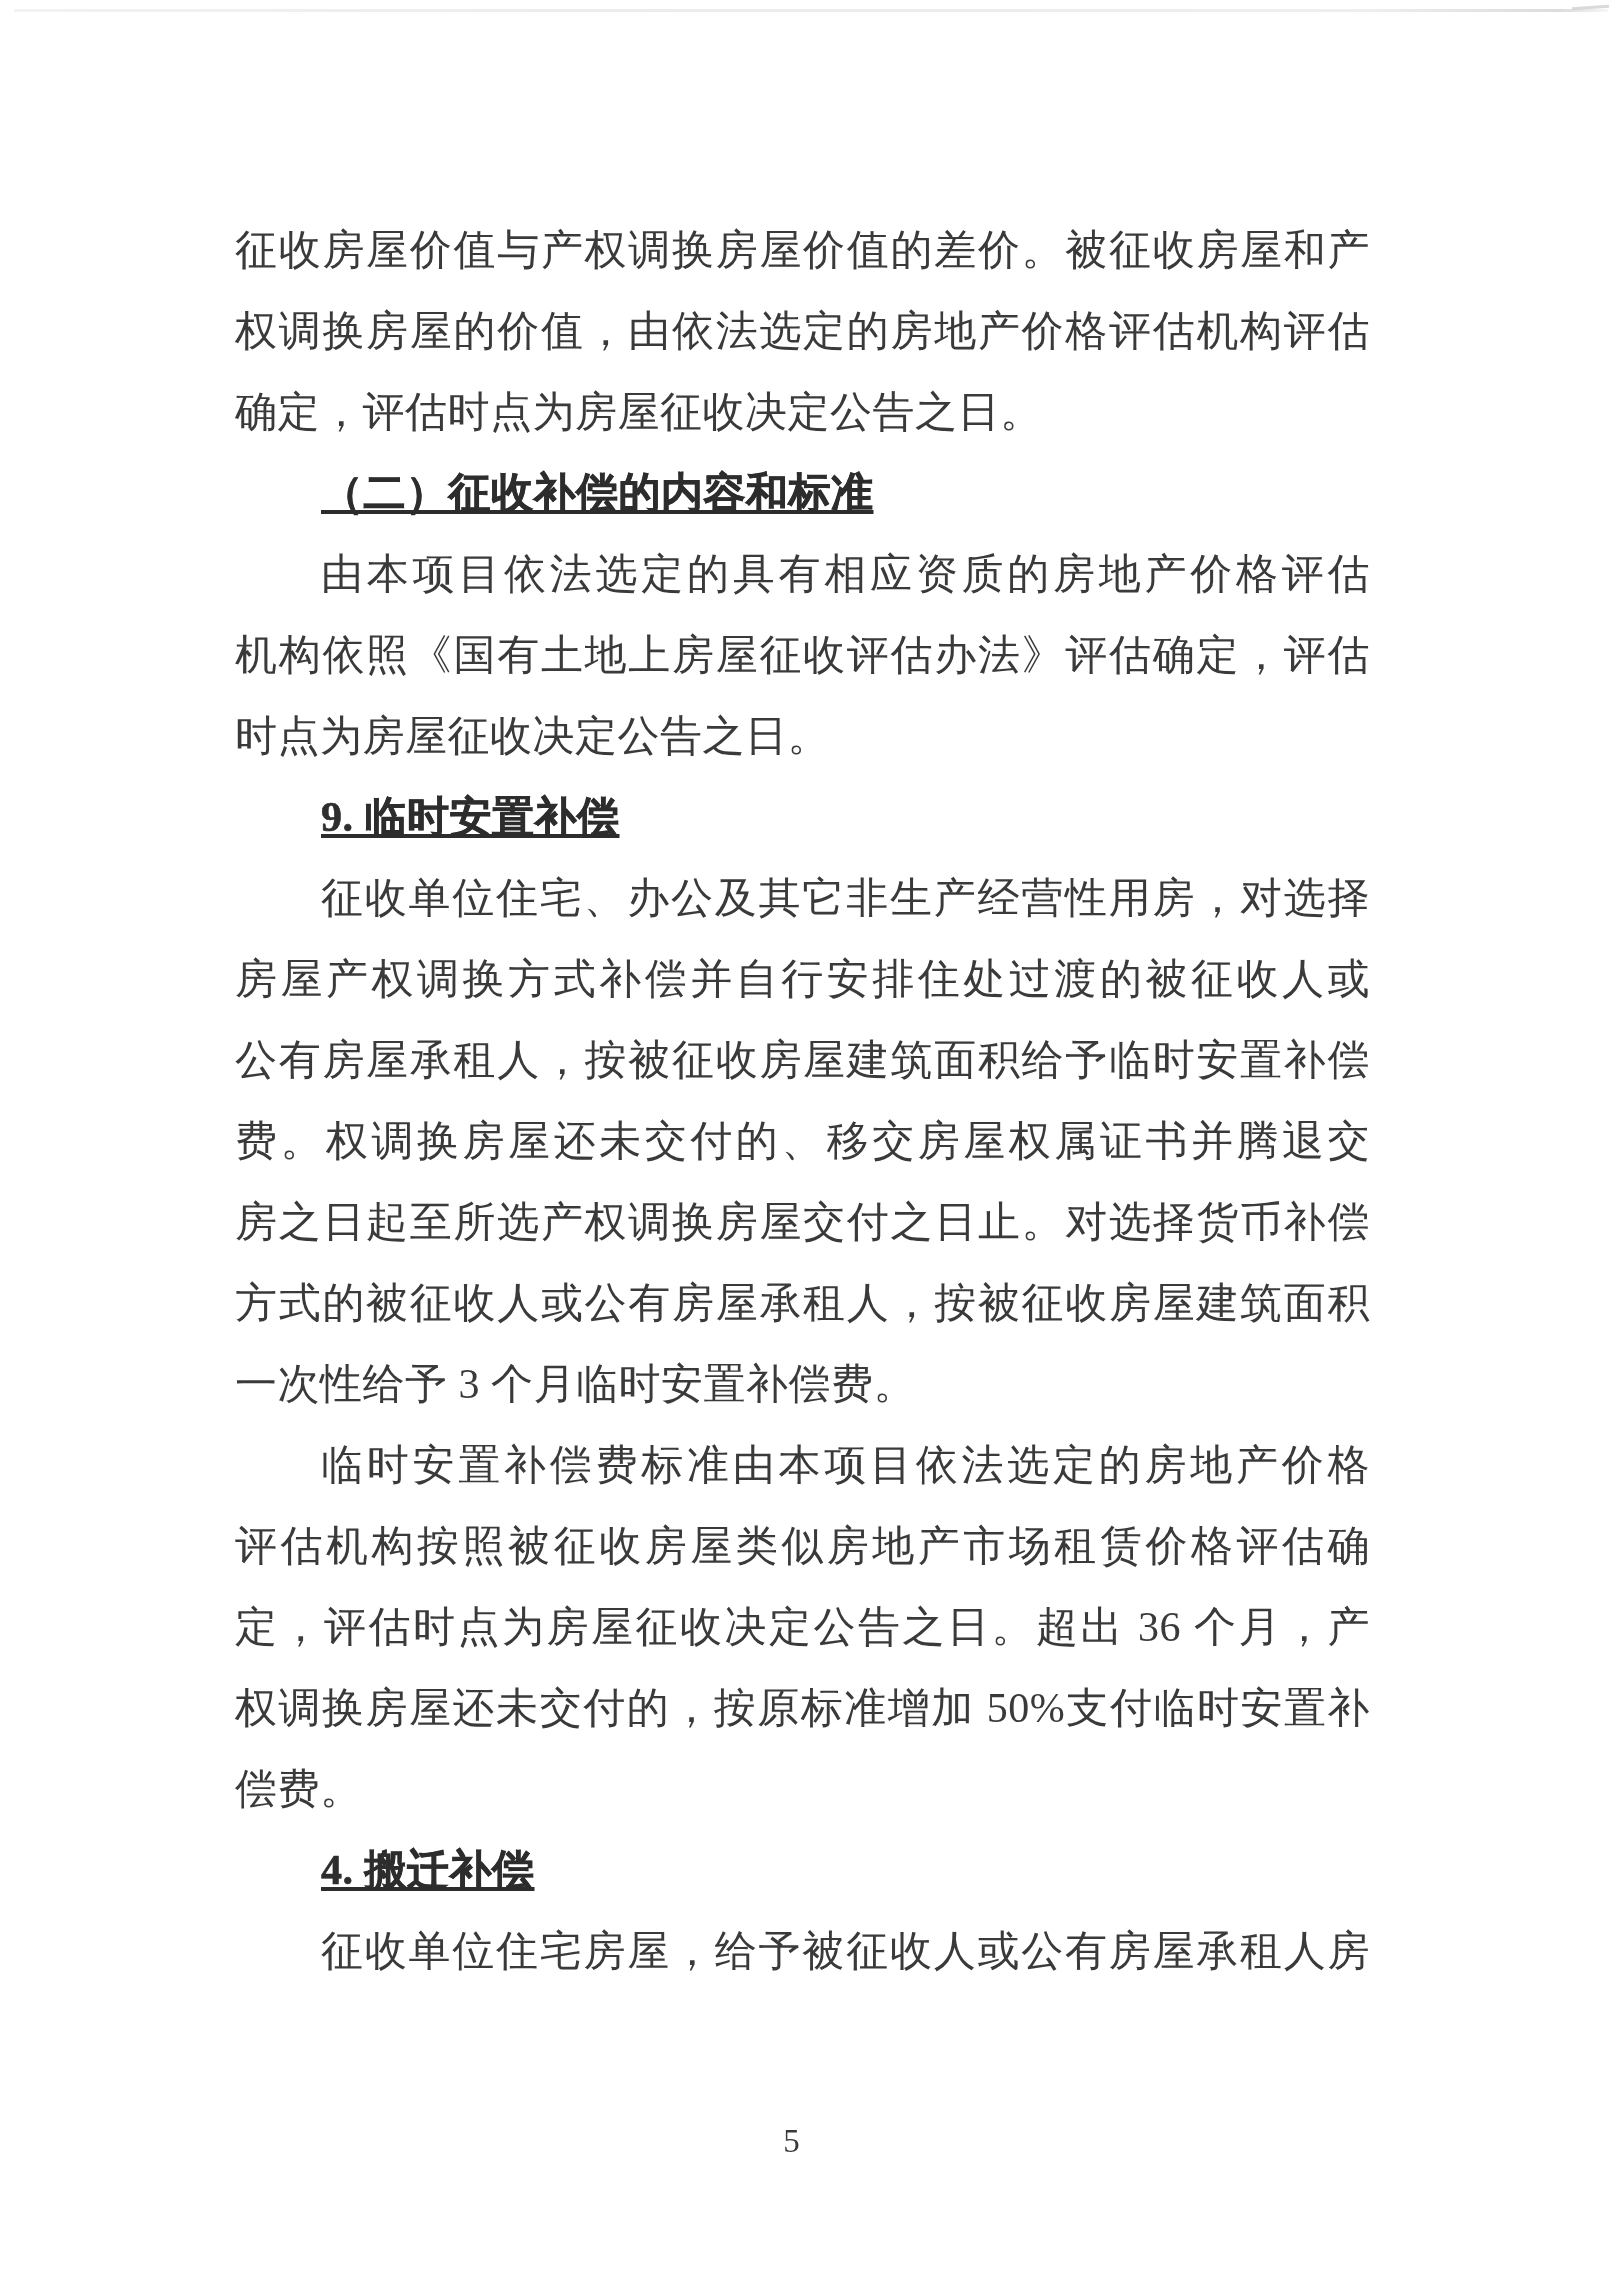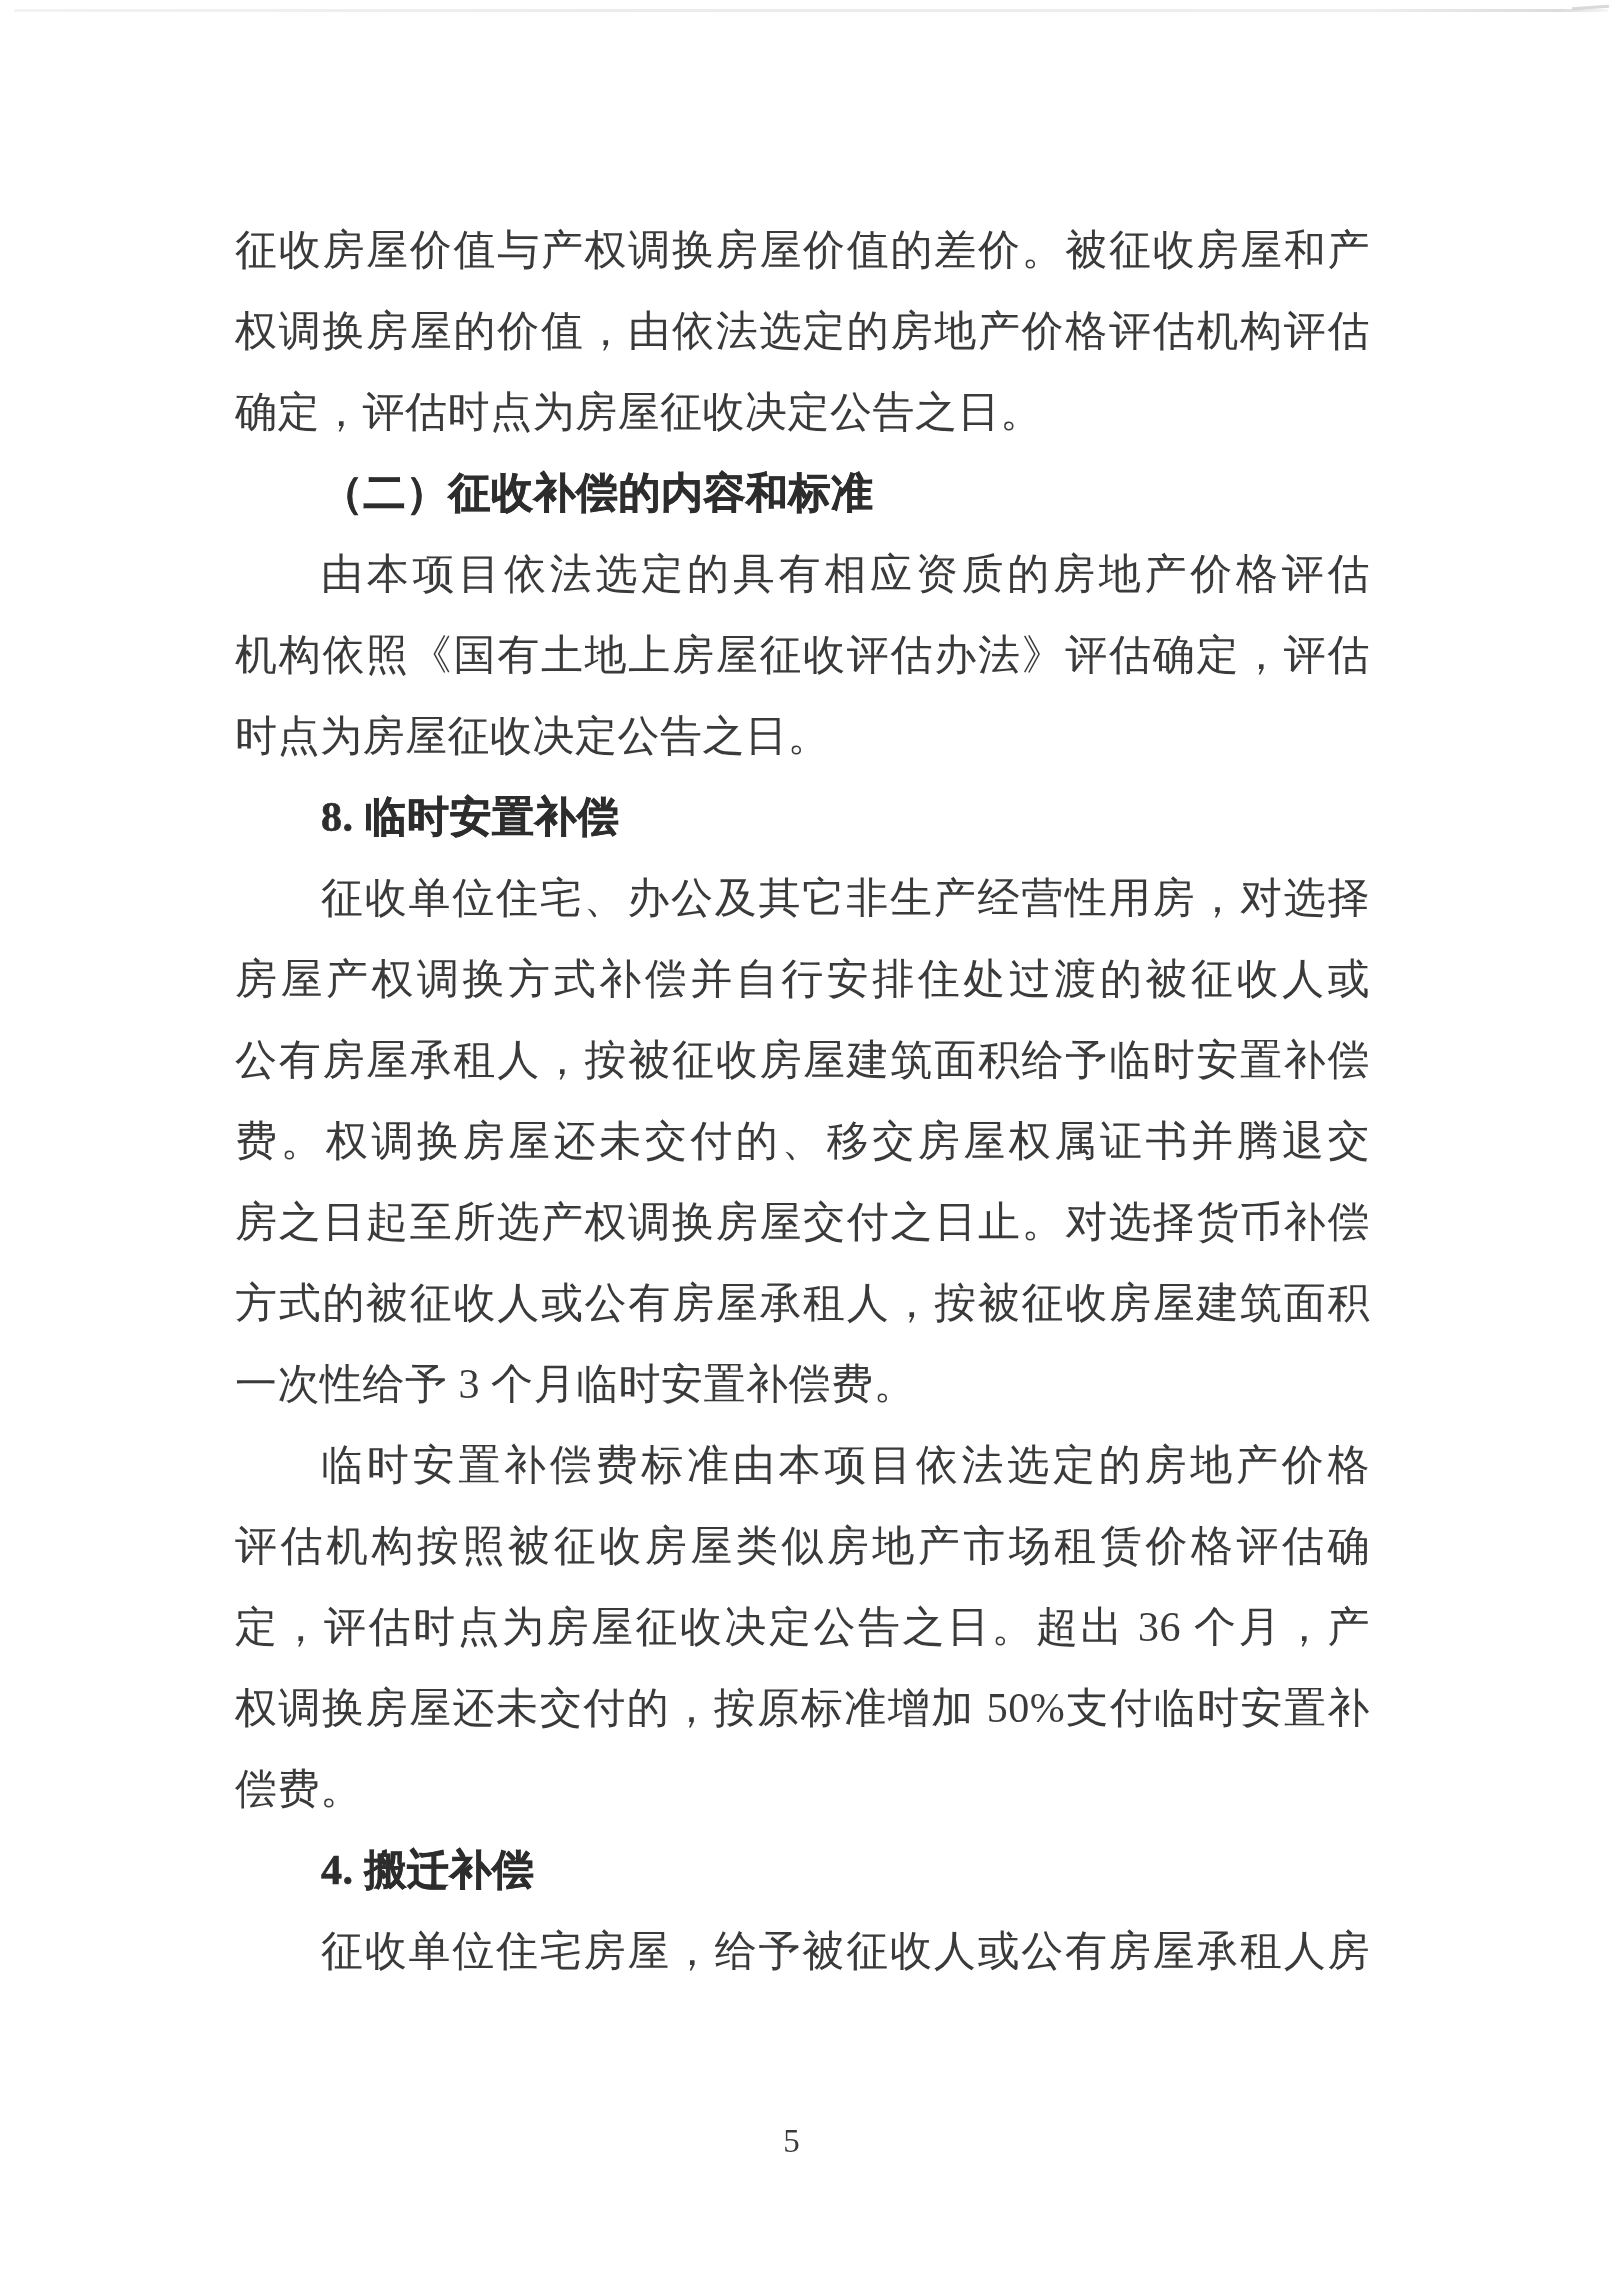"（二）征收补偿的内容和标准" .bold { text-decoration: none -> underline }
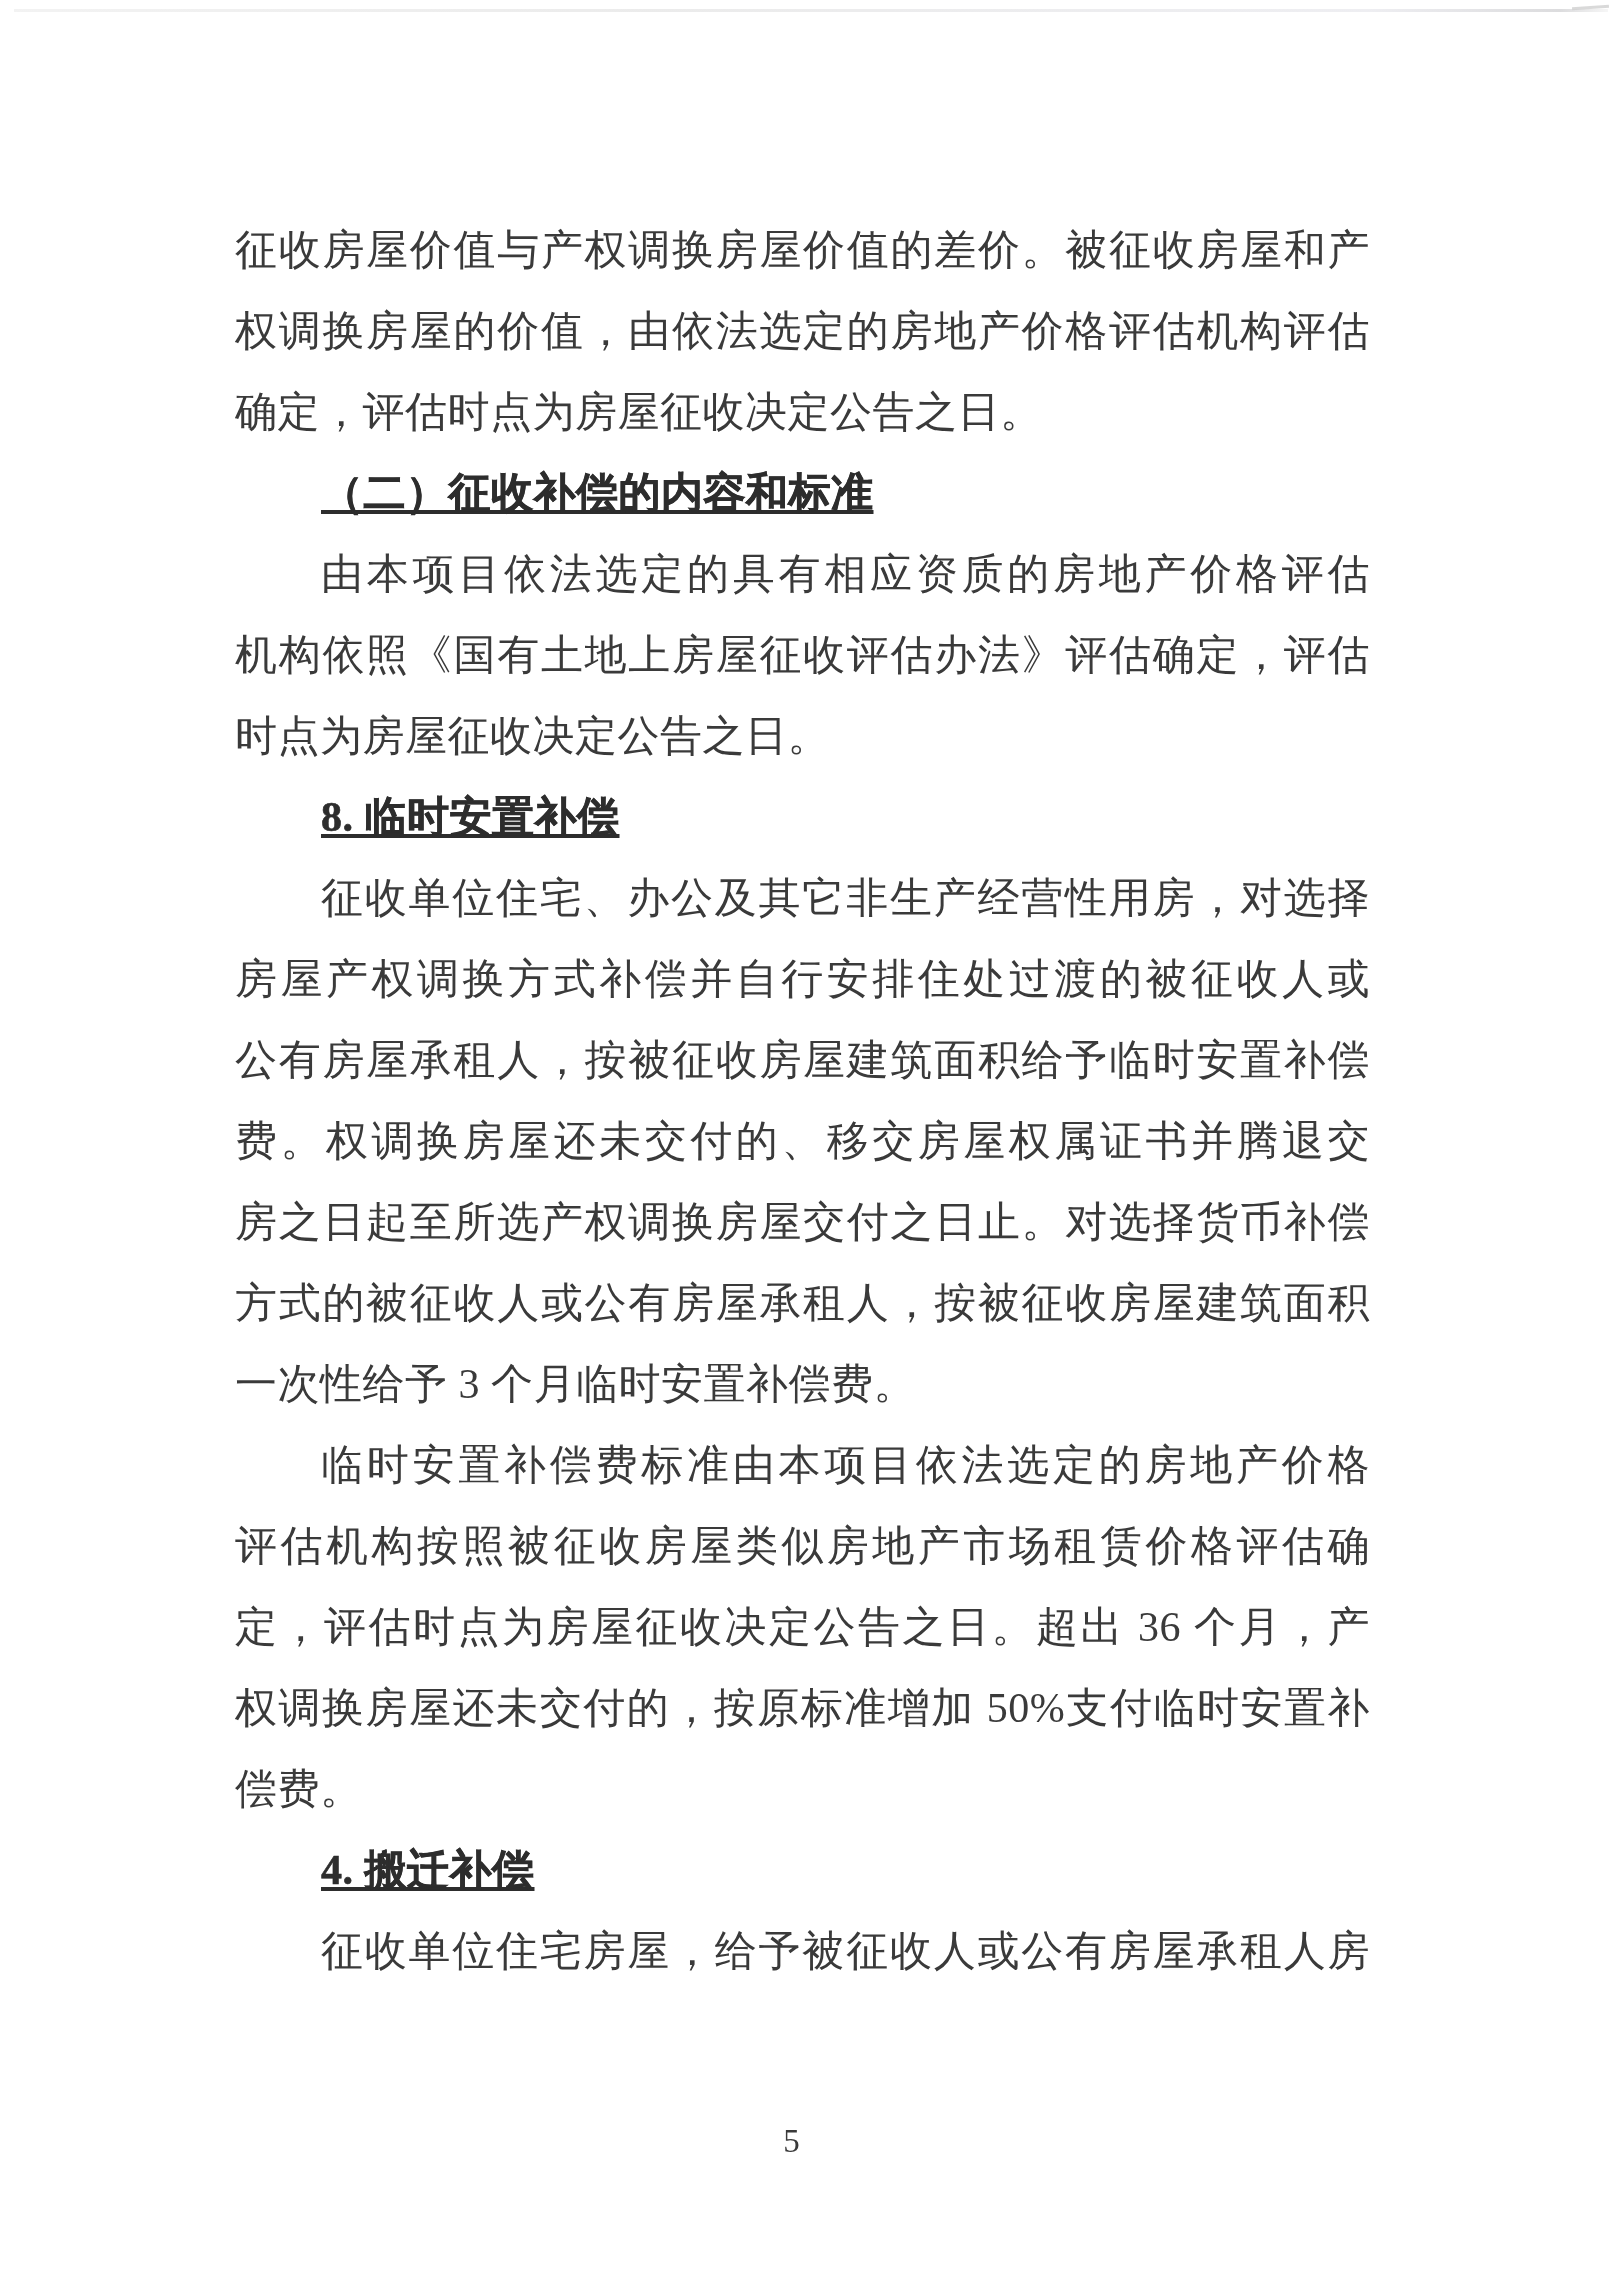"8. 临时安置补偿" div.line { text: 8 -> 9 }
